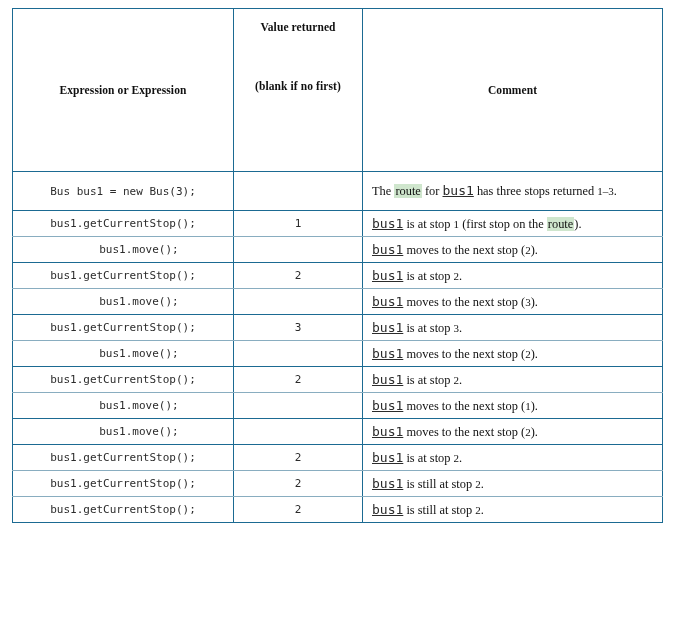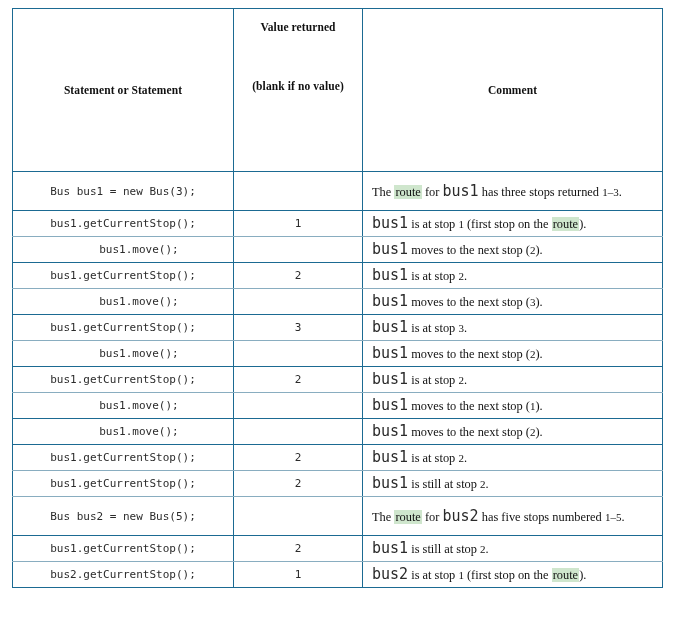"Statement or Statement" th.h-stmt { text: Statement or Statement -> Expression or Expression }
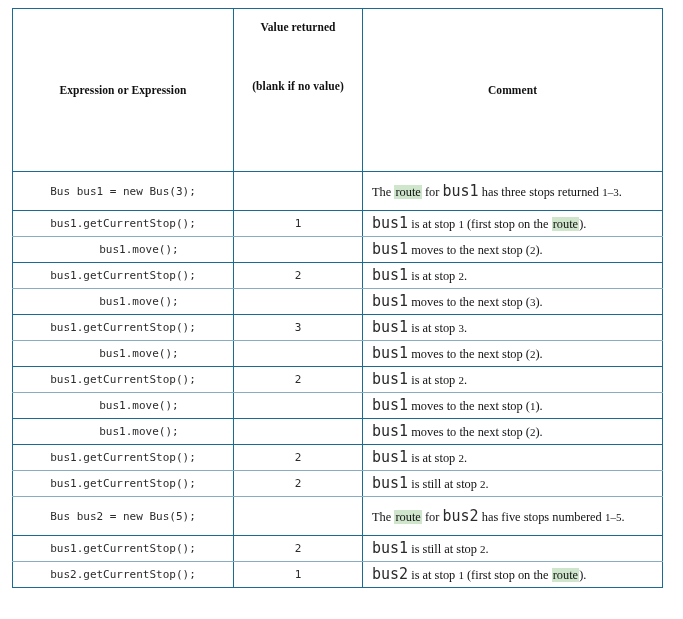"(blank if no value)" span.hv-bot { text: value -> first }
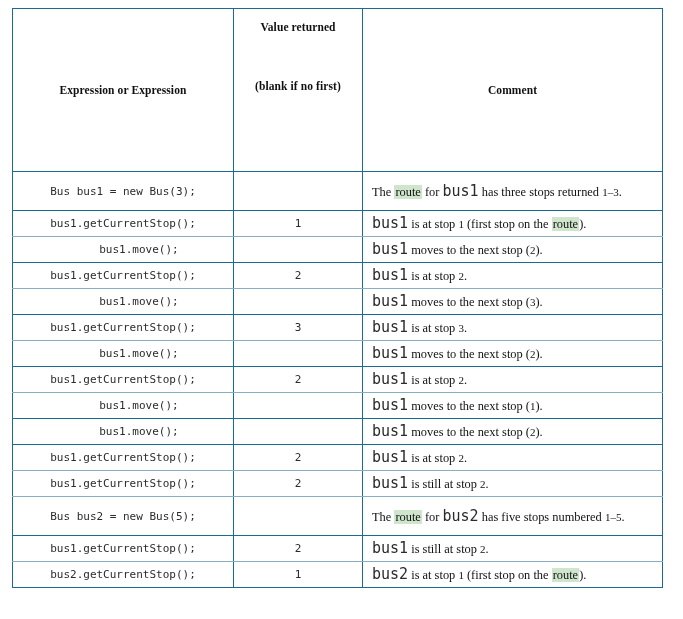"bus1" td.cmt .code { font-size: 15px -> 13px; text-decoration: none -> underline }
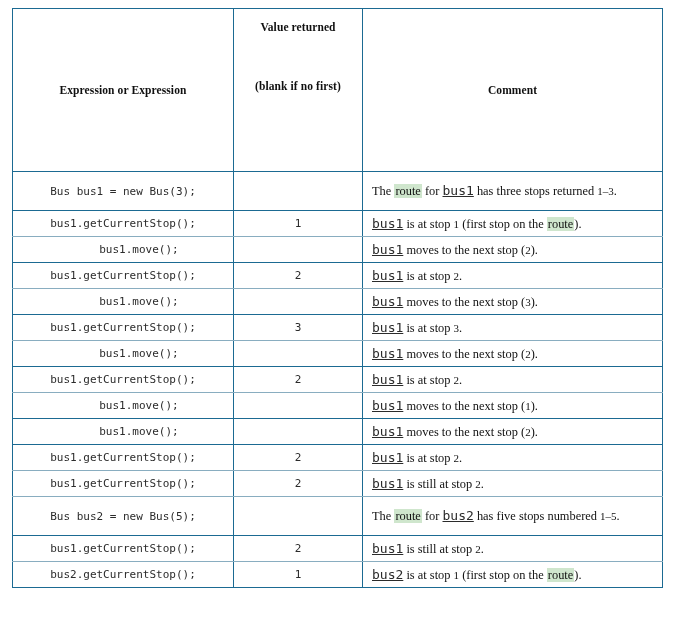"Bus bus2 = new Bus(5);" tr.tall { html: <tr> <td>Bus bus2 = new Bus(5);</td> <td></td> <td><span>The </span><span>route</span><span> for </span><span>bus2</span><span> has five stops numbered </span><span>1–5</span><span>.</span></td> </tr> -> none }
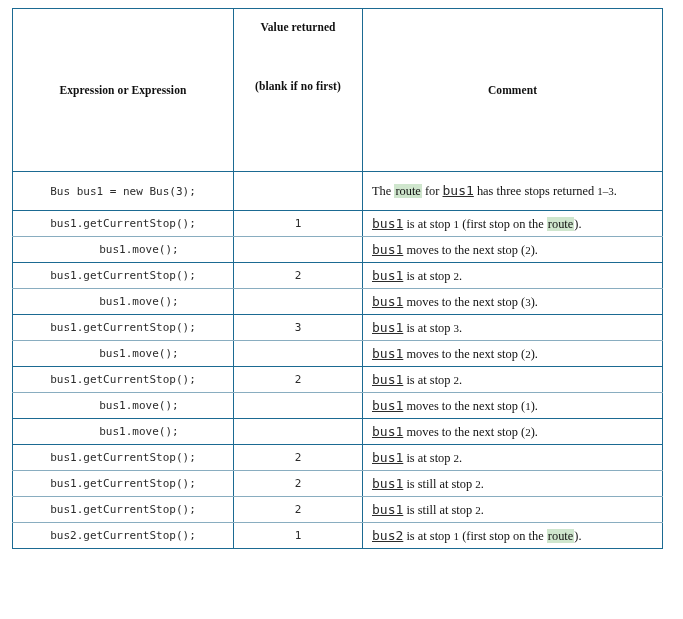"bus2.getCurrentStop();" tr.b-light { html: <tr> <td>bus2.getCurrentStop();</td> <td>1</td> <td><span>bus2</span><span> is at stop </span><span>1</span><span> (first stop on the </span><span>route</span><span>).</span></td> </tr> -> none }
